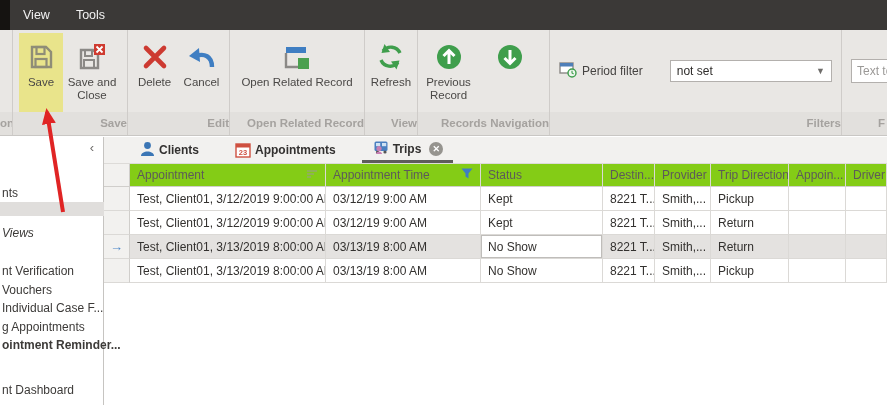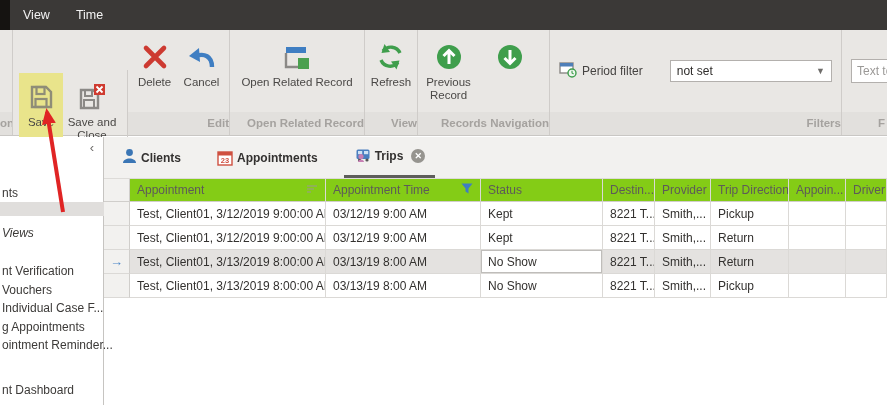"Time" div.menu-item { text: Time -> Tools }
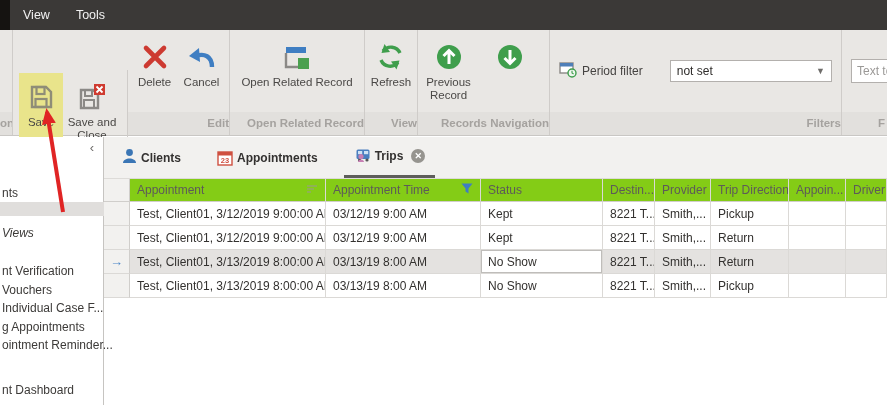"Save" .g-save { margin-top: 40px -> none }
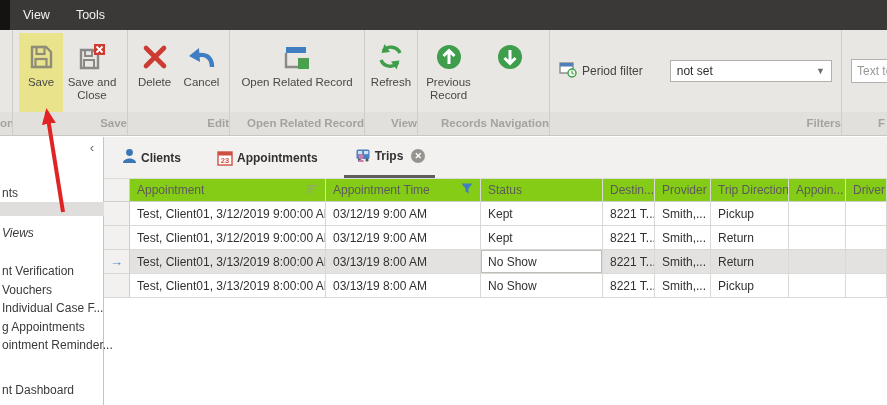"Clients" .tabstrip { height: 42px -> 27px; padding-left: 8px -> 26px }
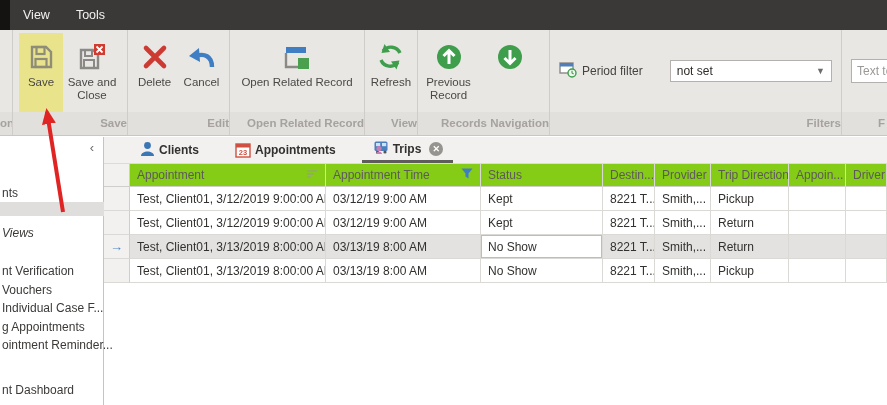"ointment Reminder..." div.side-item { font-weight: none -> bold }
